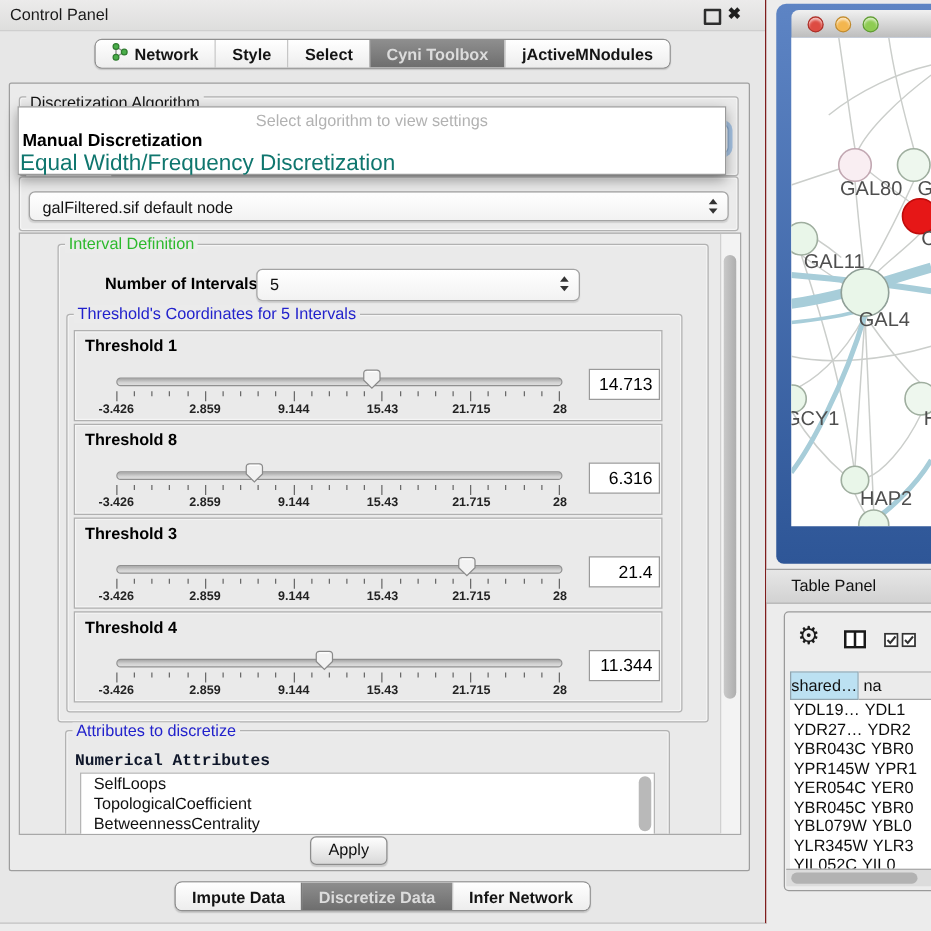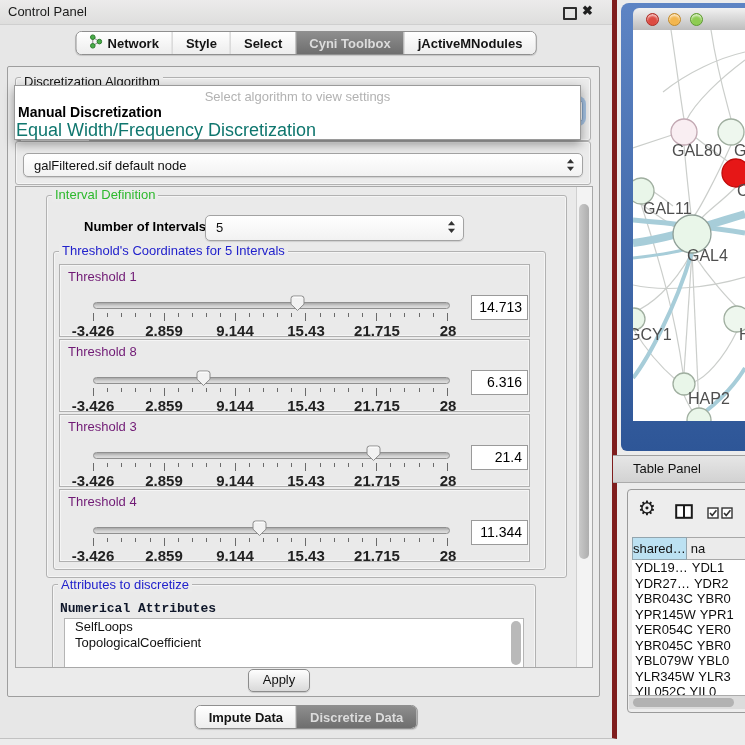"Control Panel" #cpwin { border-right: 5px solid #7f1d1d -> 1px solid #7f1d1d }
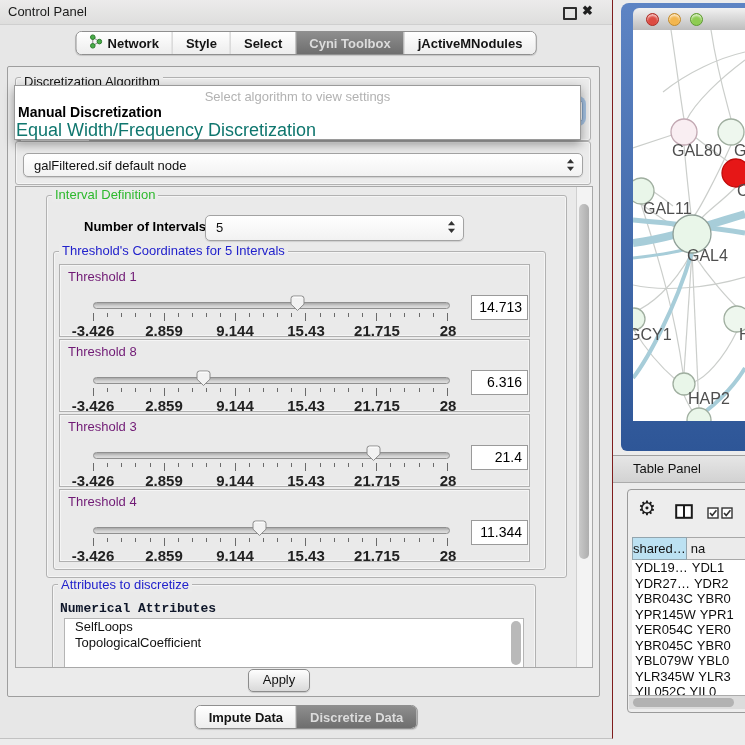"Threshold 1" .thr-title { color: #701a75 -> #000000; font-weight: normal -> bold }
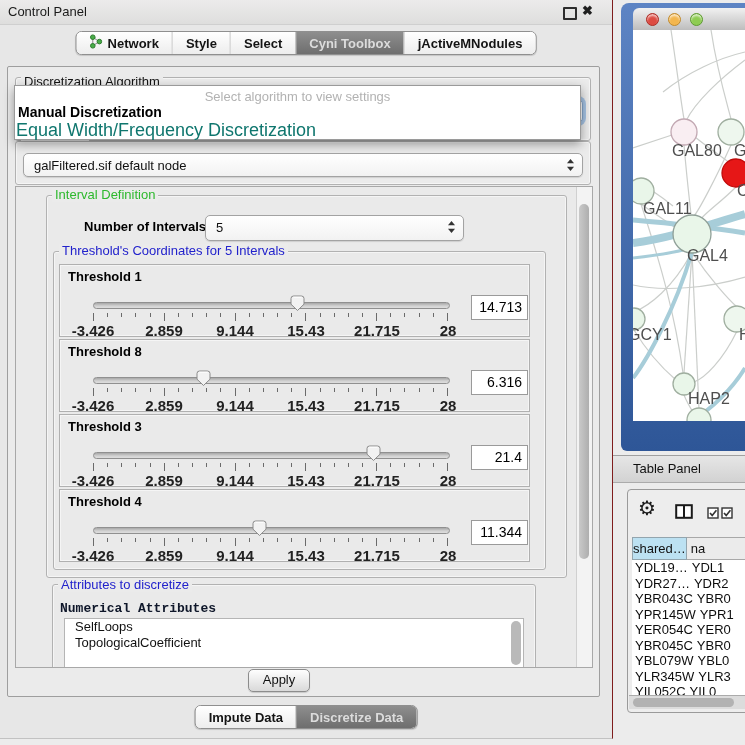"-3.426" .scale-lab { font-size: 15px -> 10px }
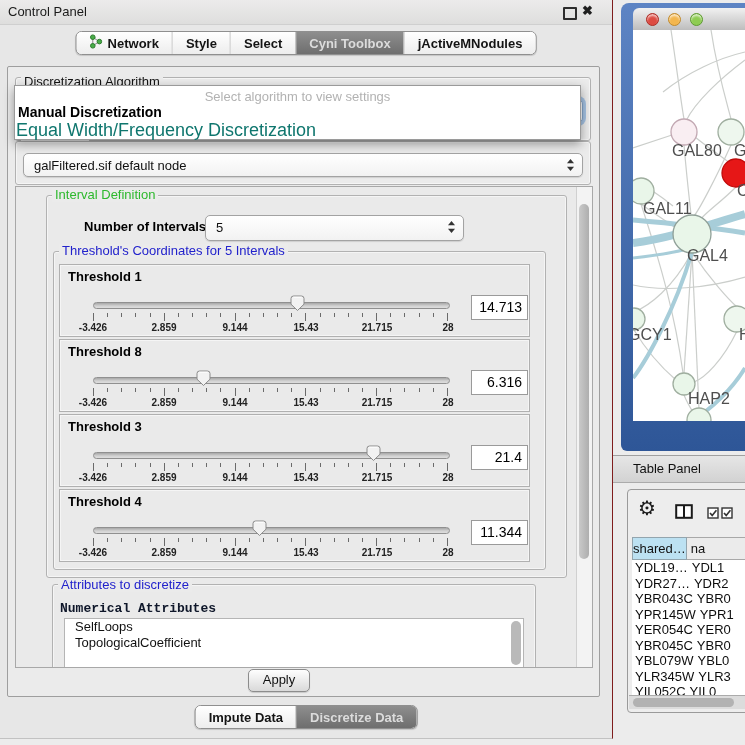"BetweennessCentrality" div.attr-row { html: none -> <div>BetweennessCentrality</div> }
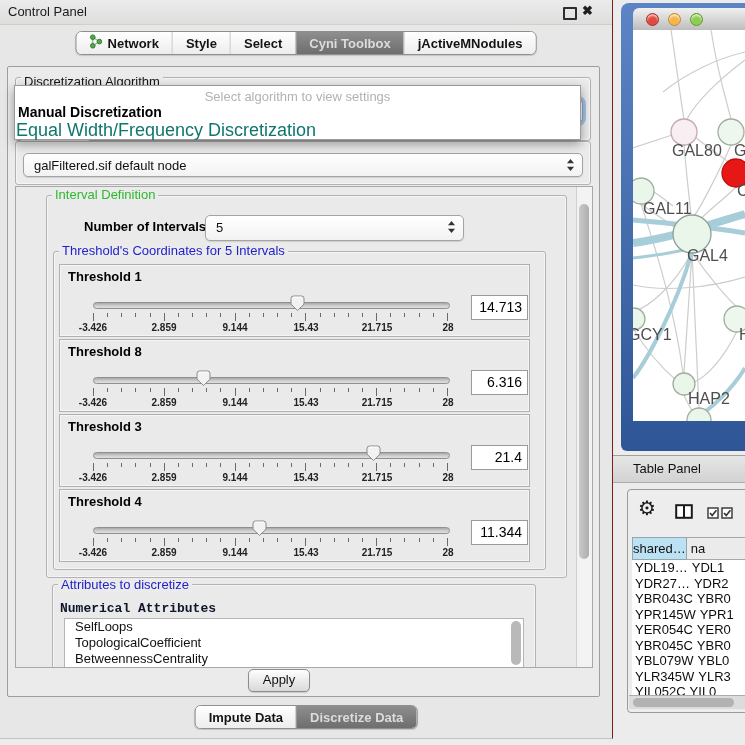"Infer Network" div.seg { html: none -> <div> <span>Infer Network</span> </div> }
